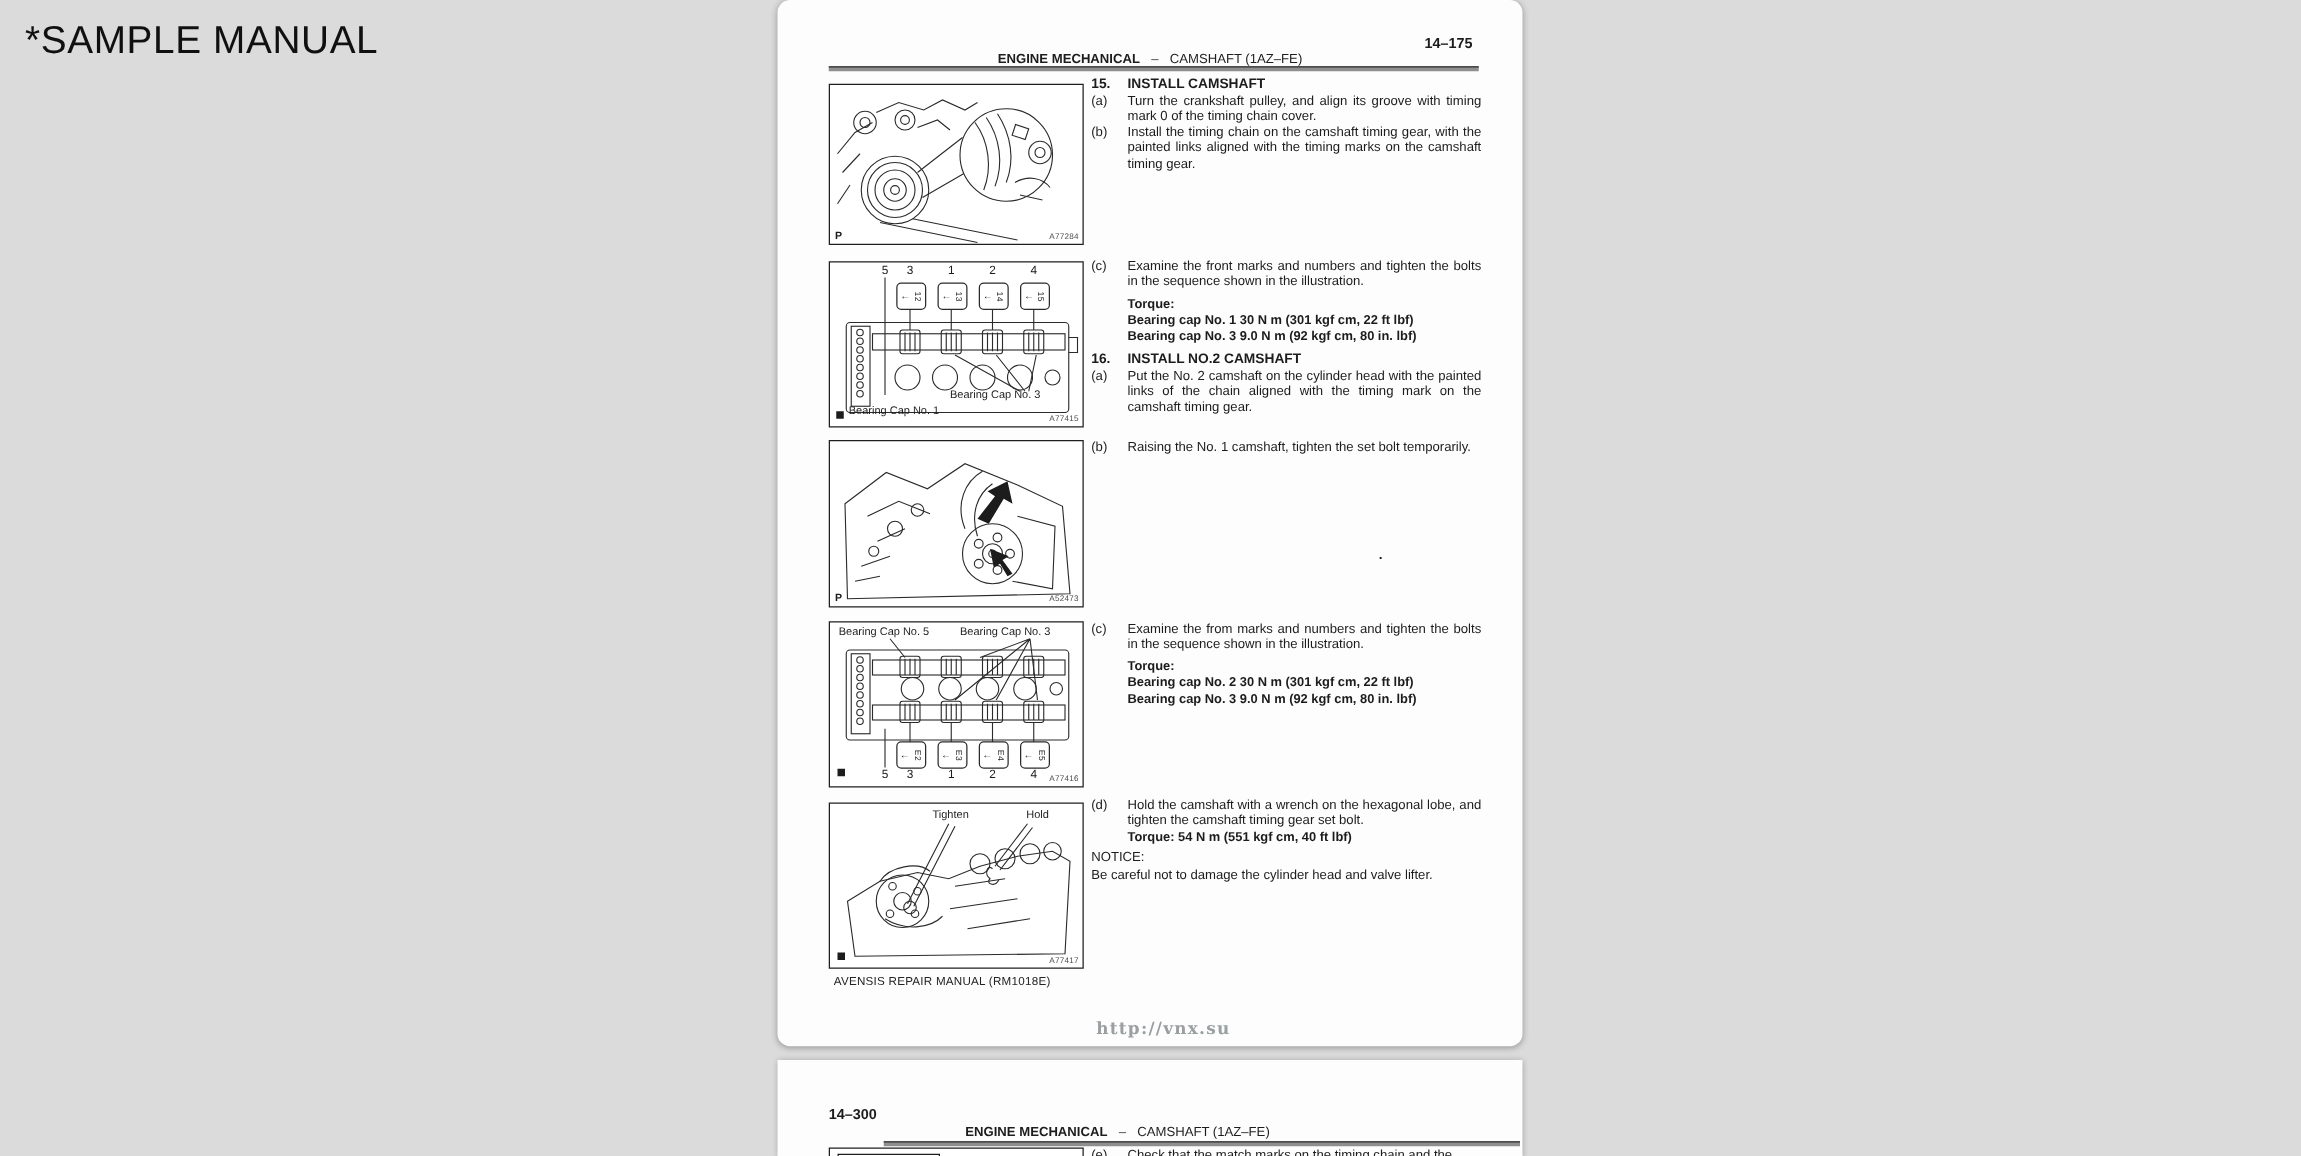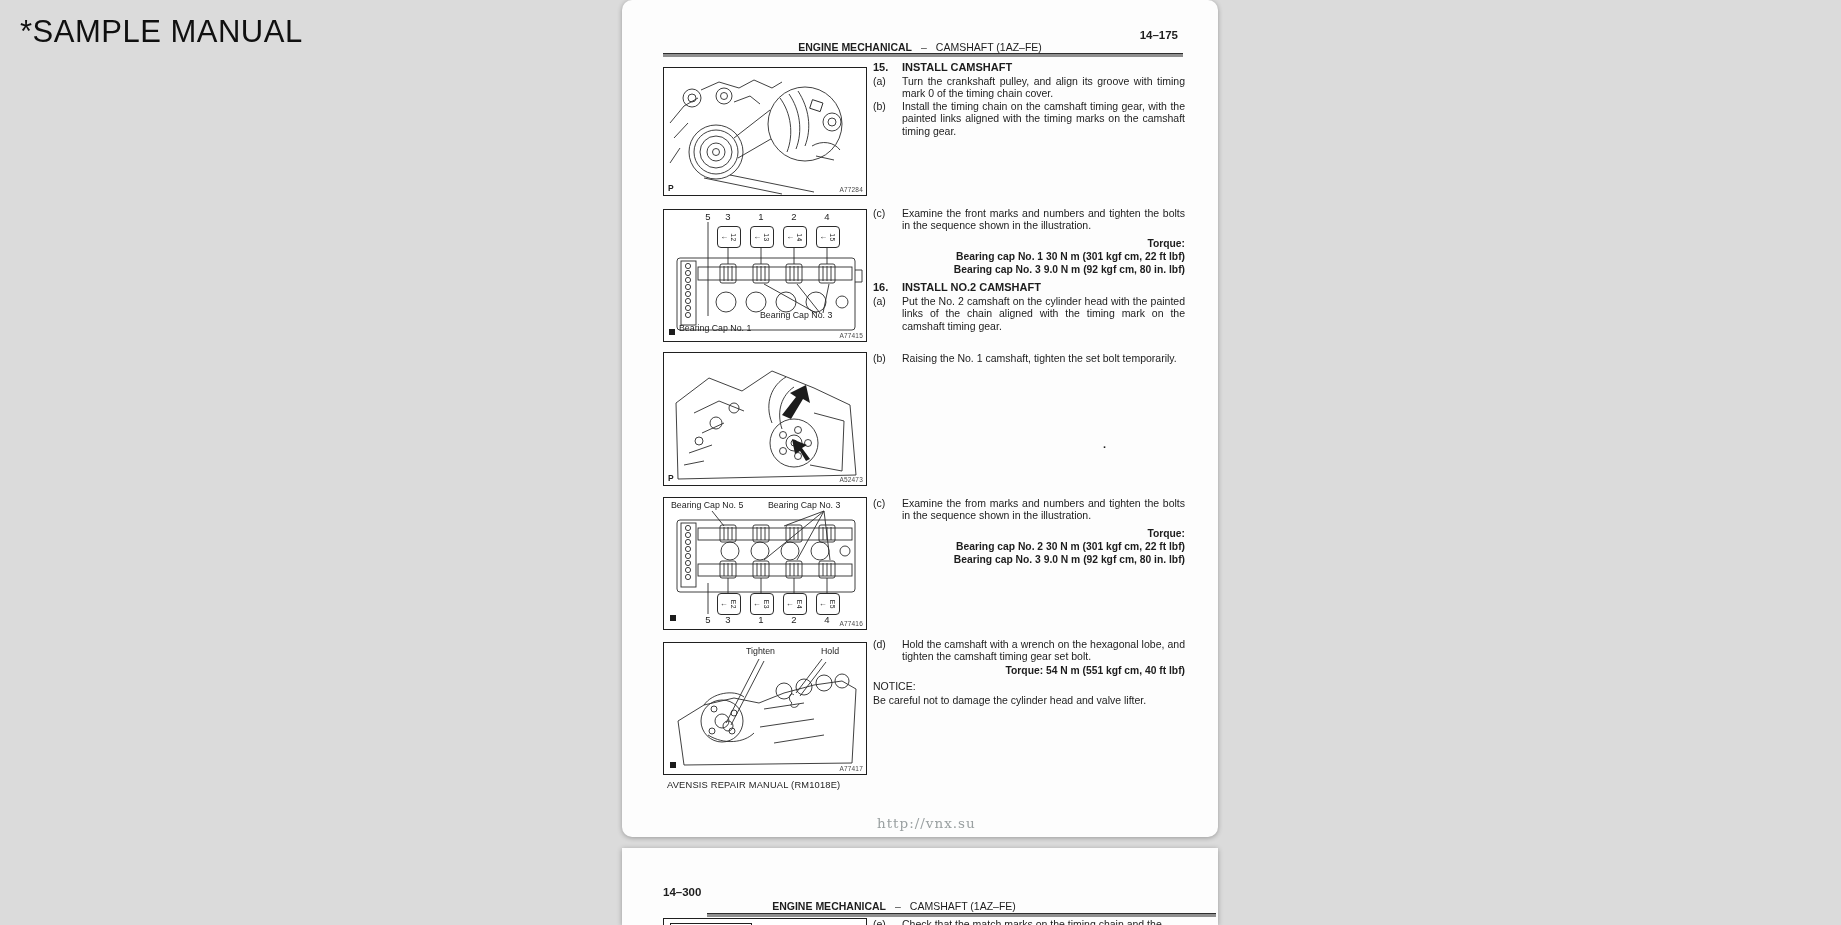"Torque:" .tq { text-align: right -> none }
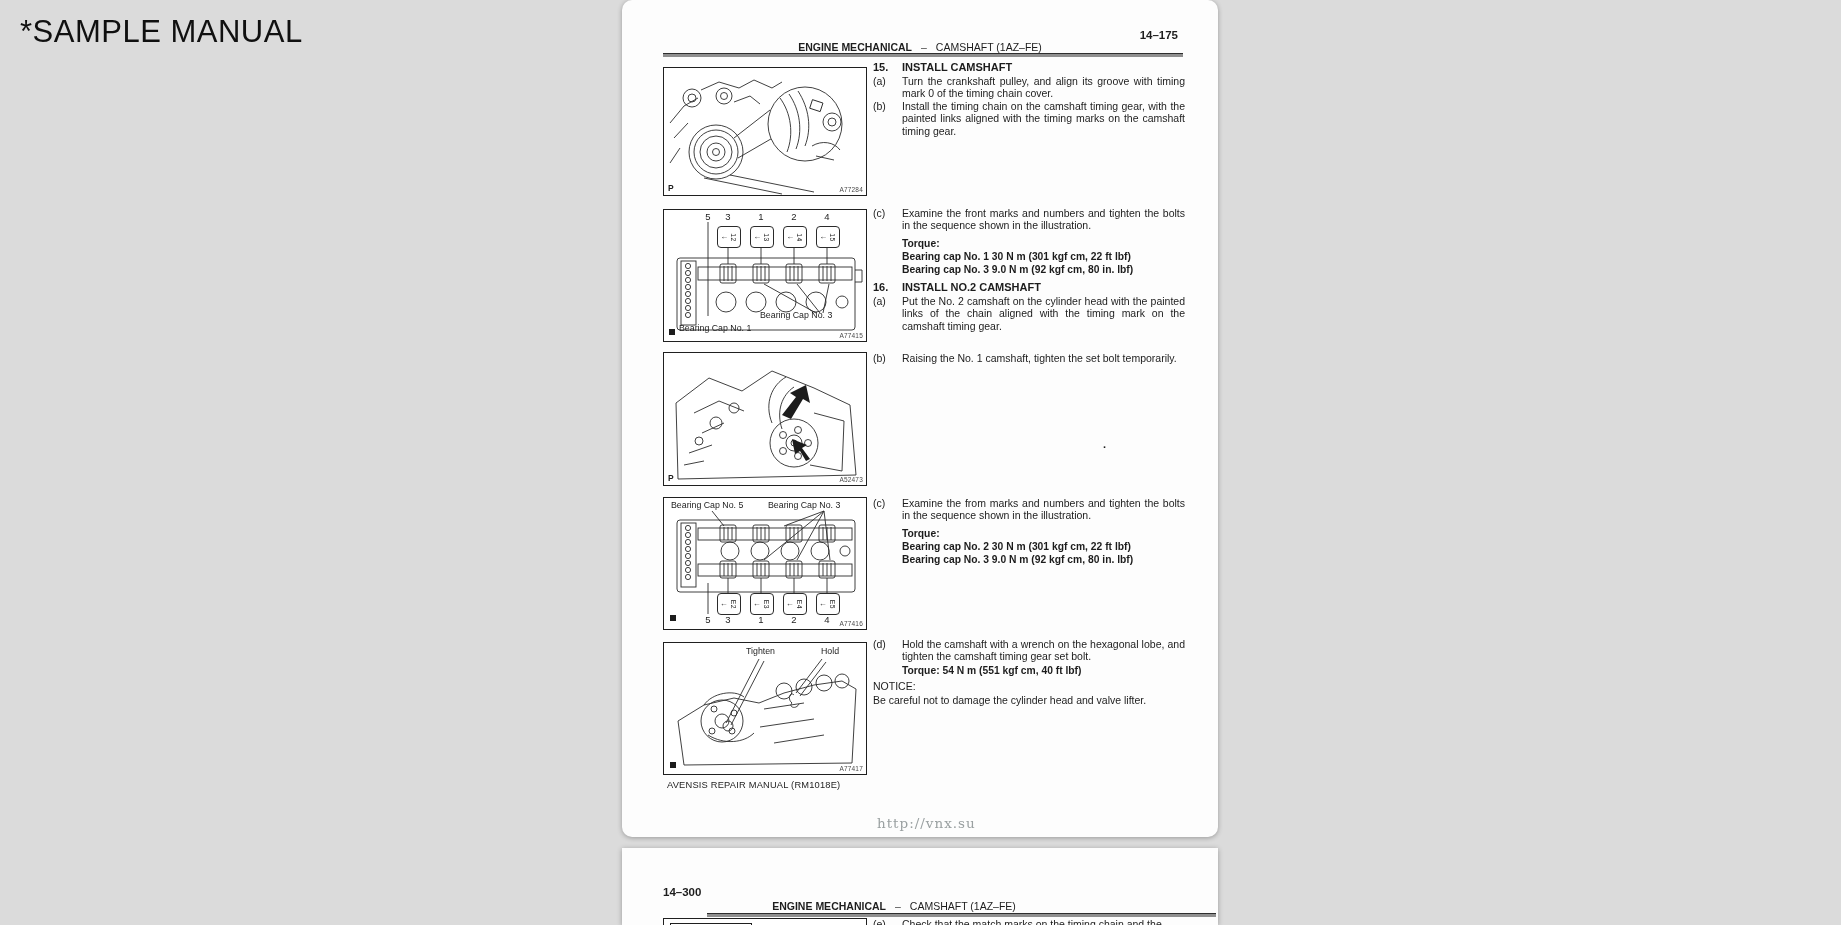"http://vnx.su" .wm { font-weight: 400 -> 700 }
